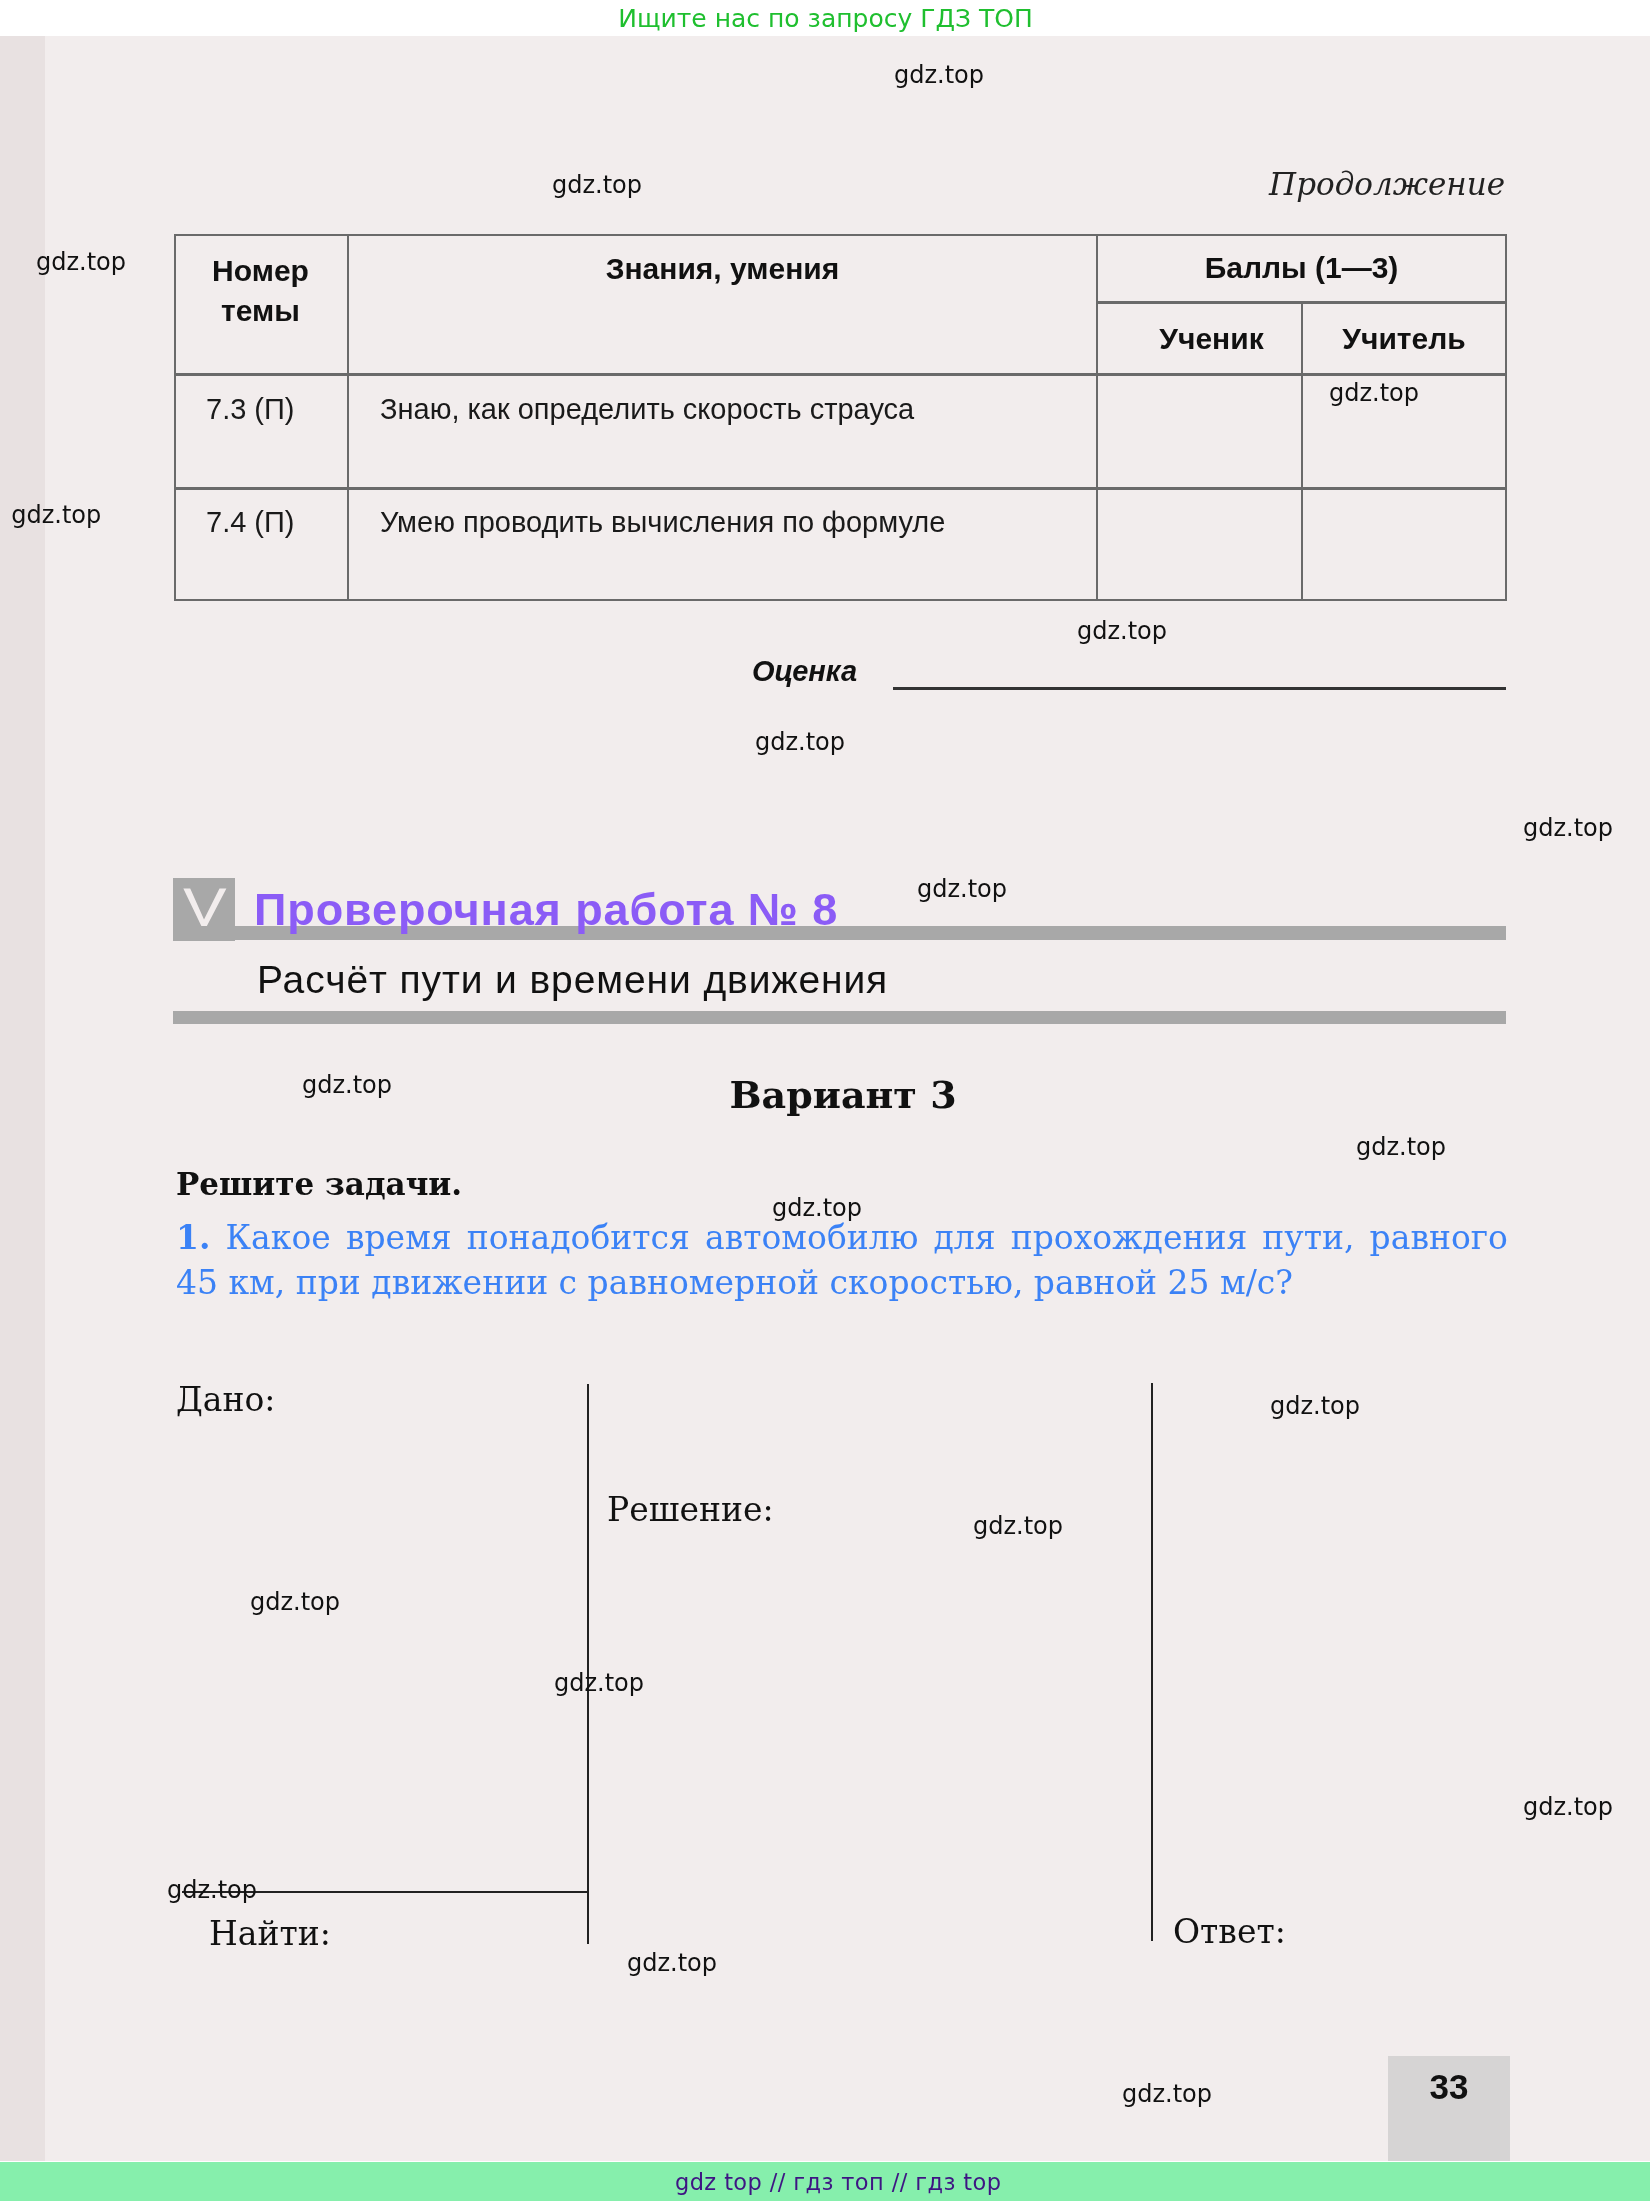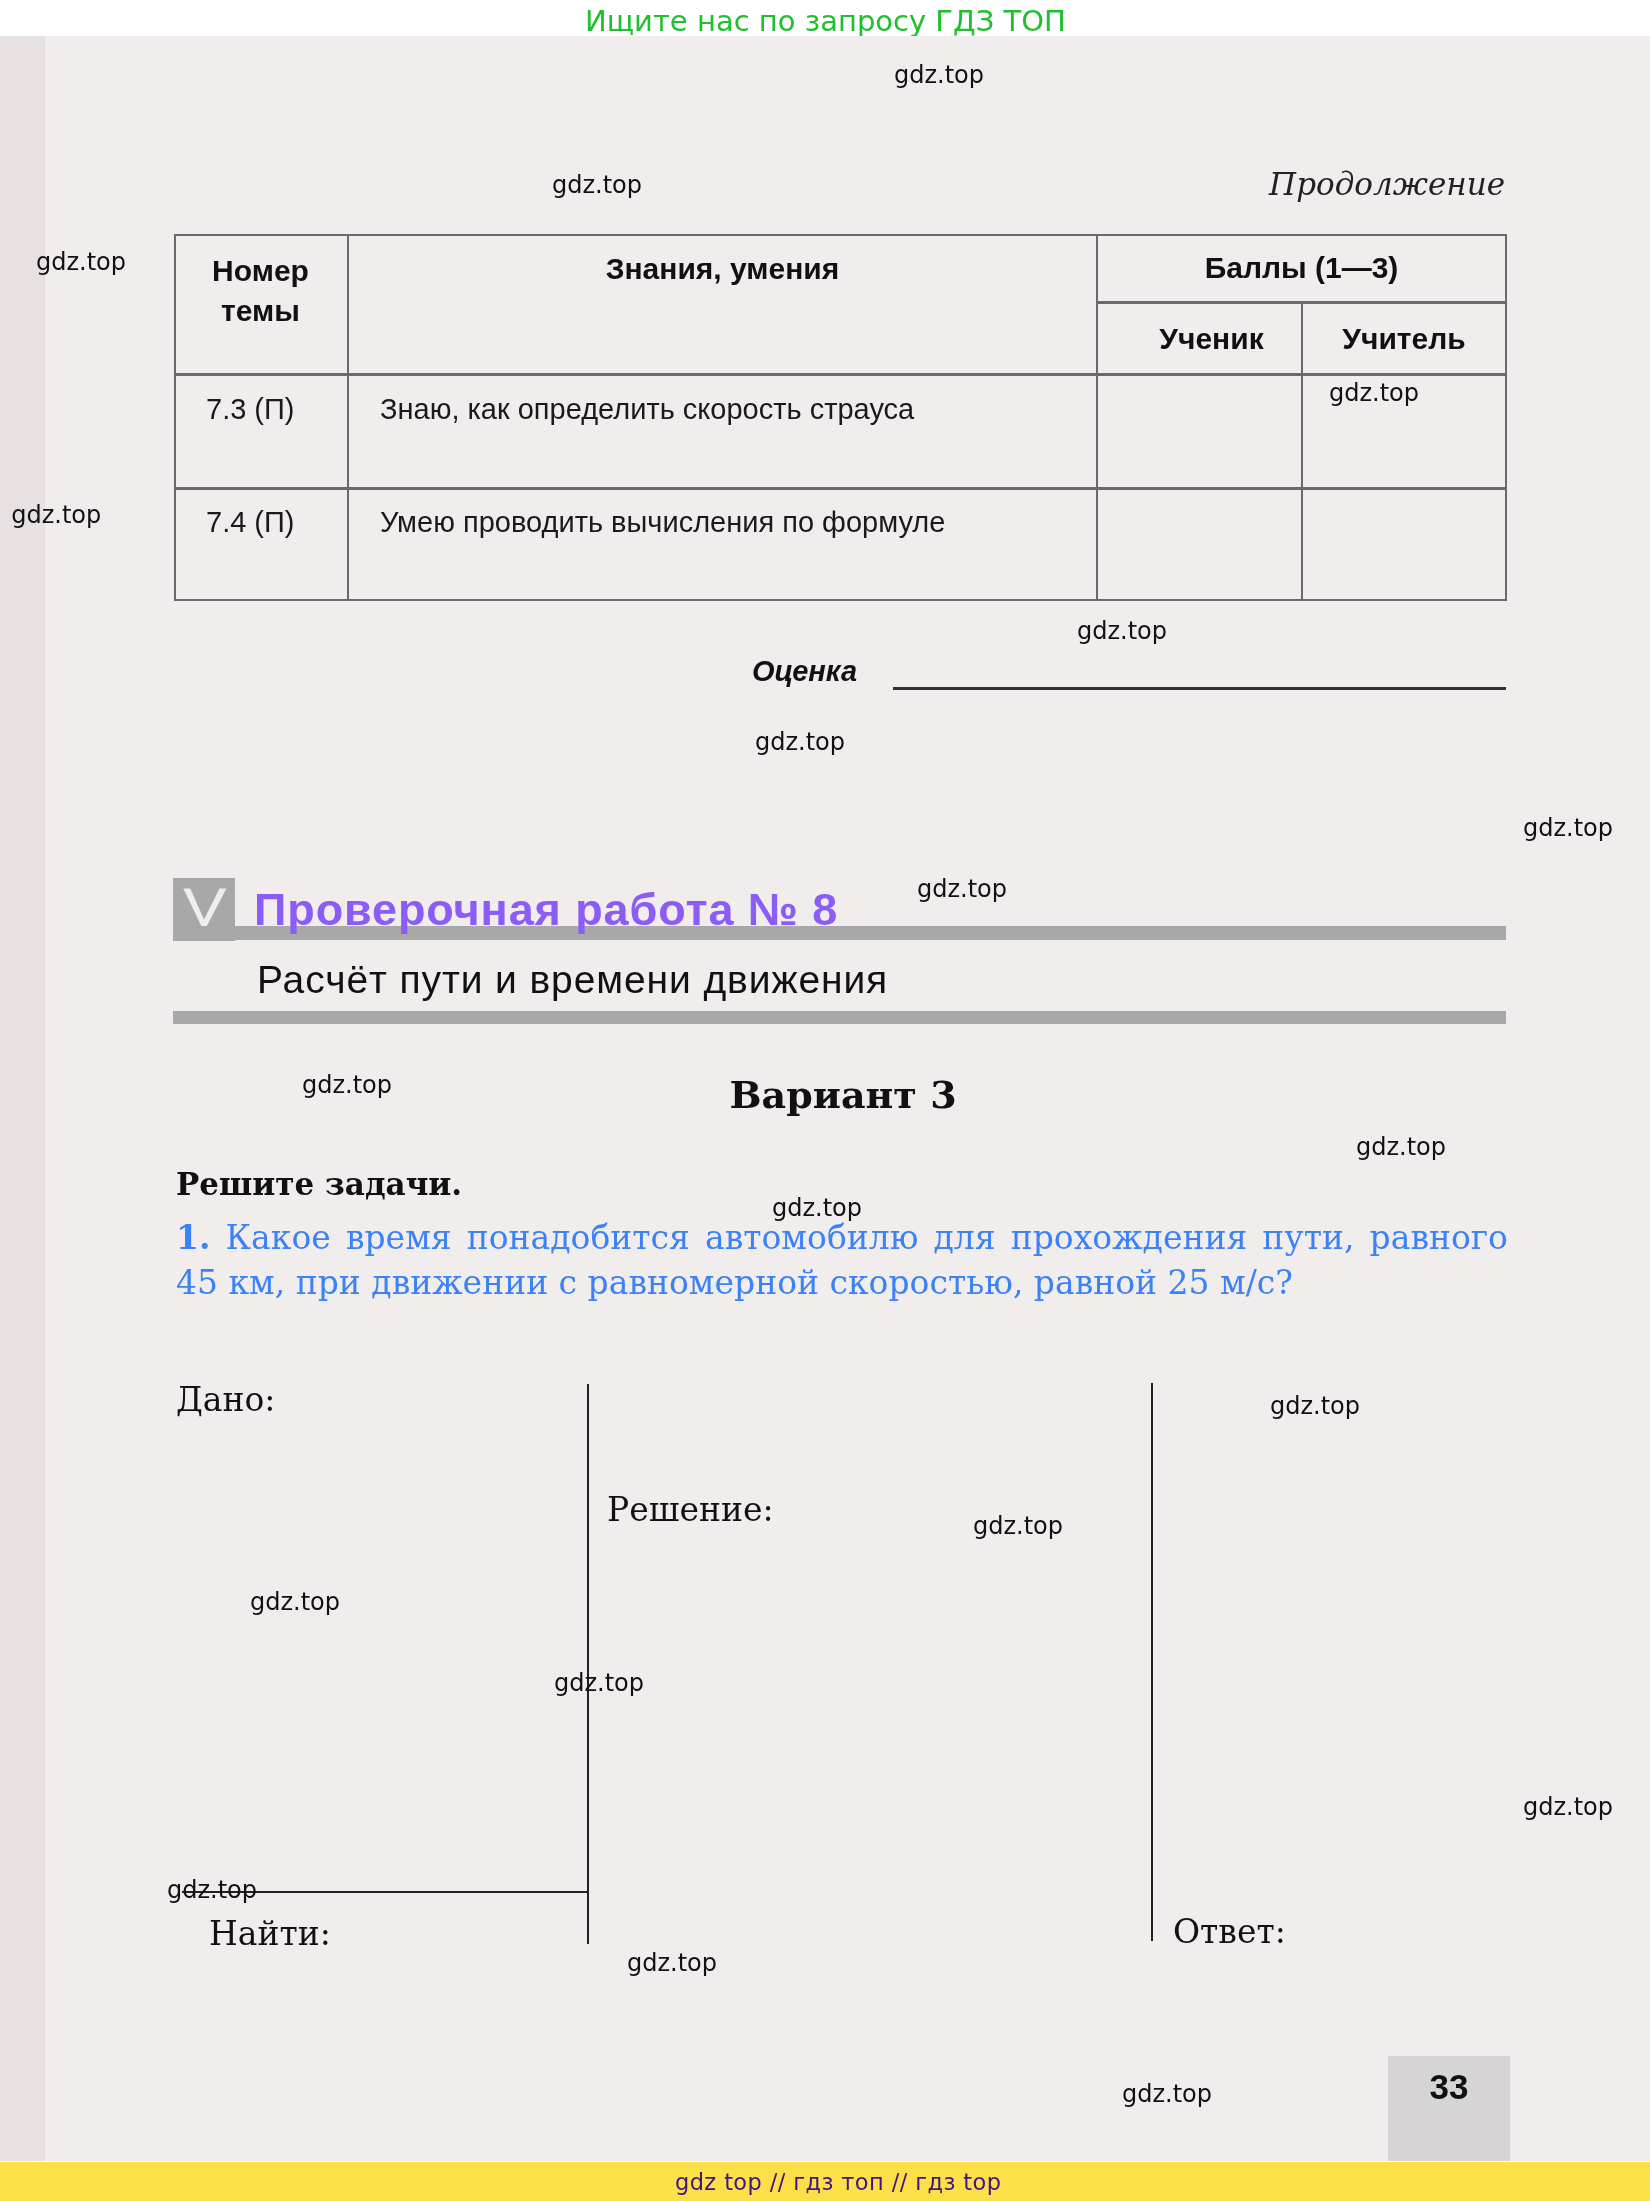"Ищите нас по запросу ГДЗ" .top-banner span { font-size: 29px -> 25px }
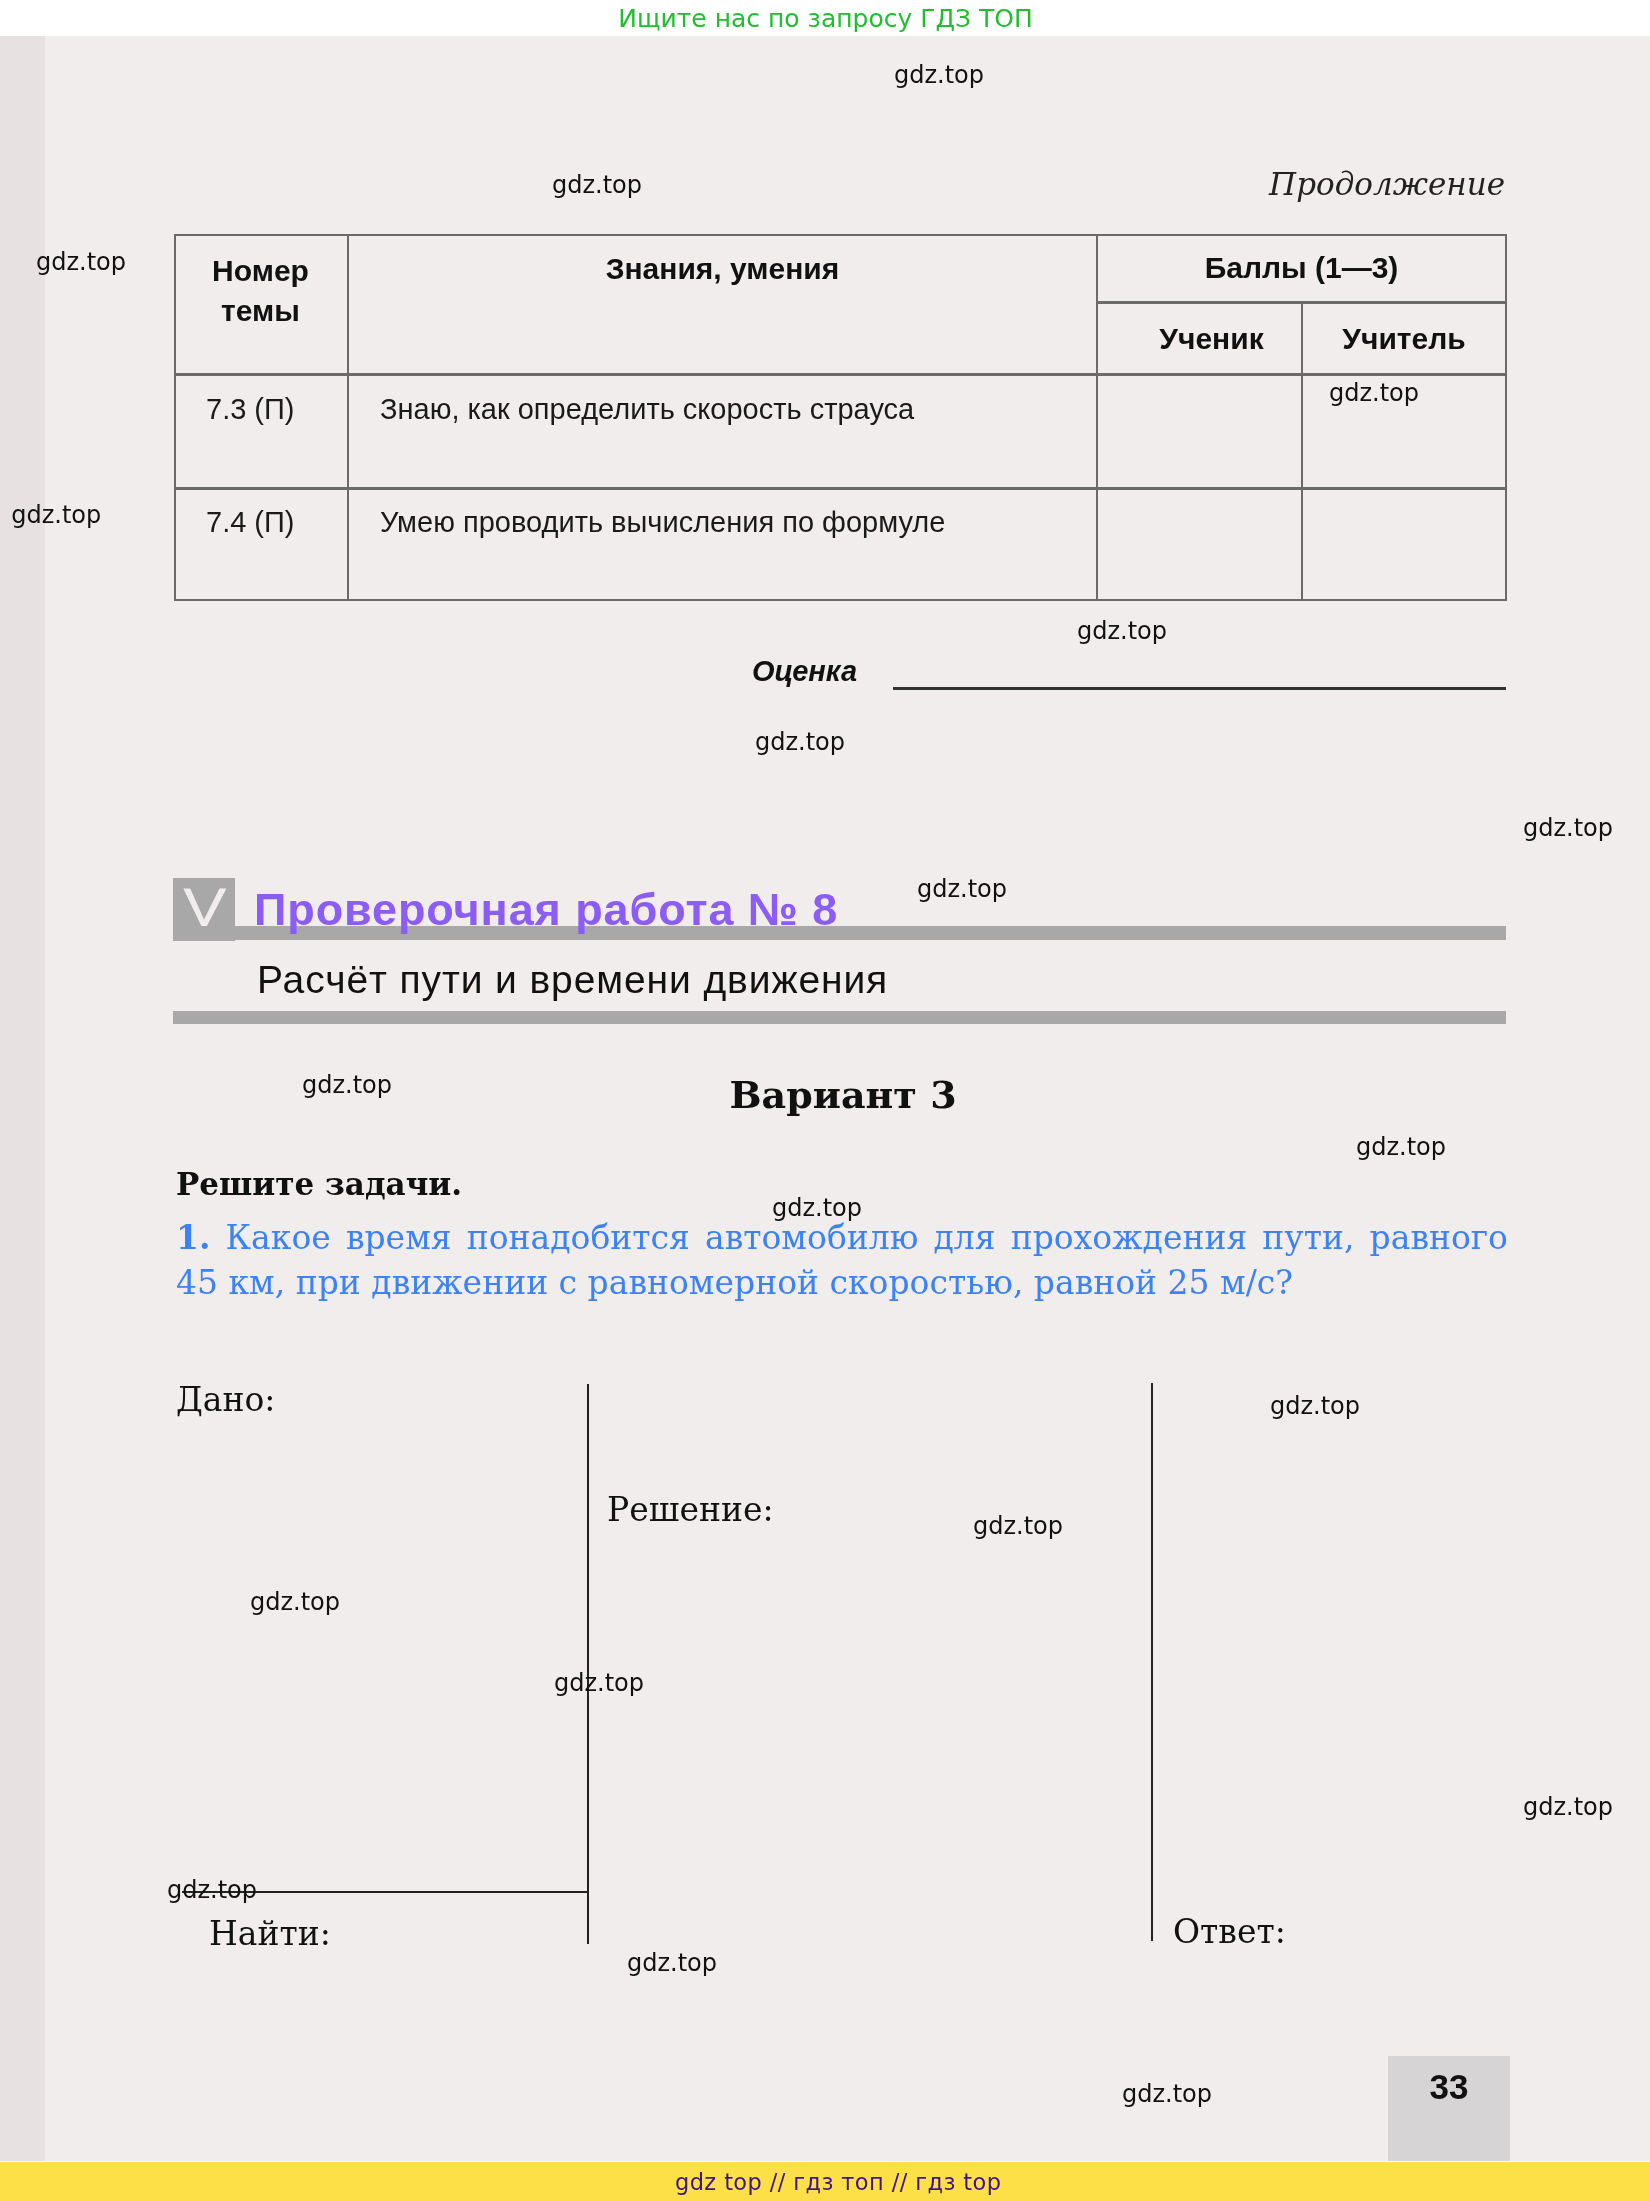"gdz top // гдз топ" .bottom-banner { background: #fde047 -> #86efac }
